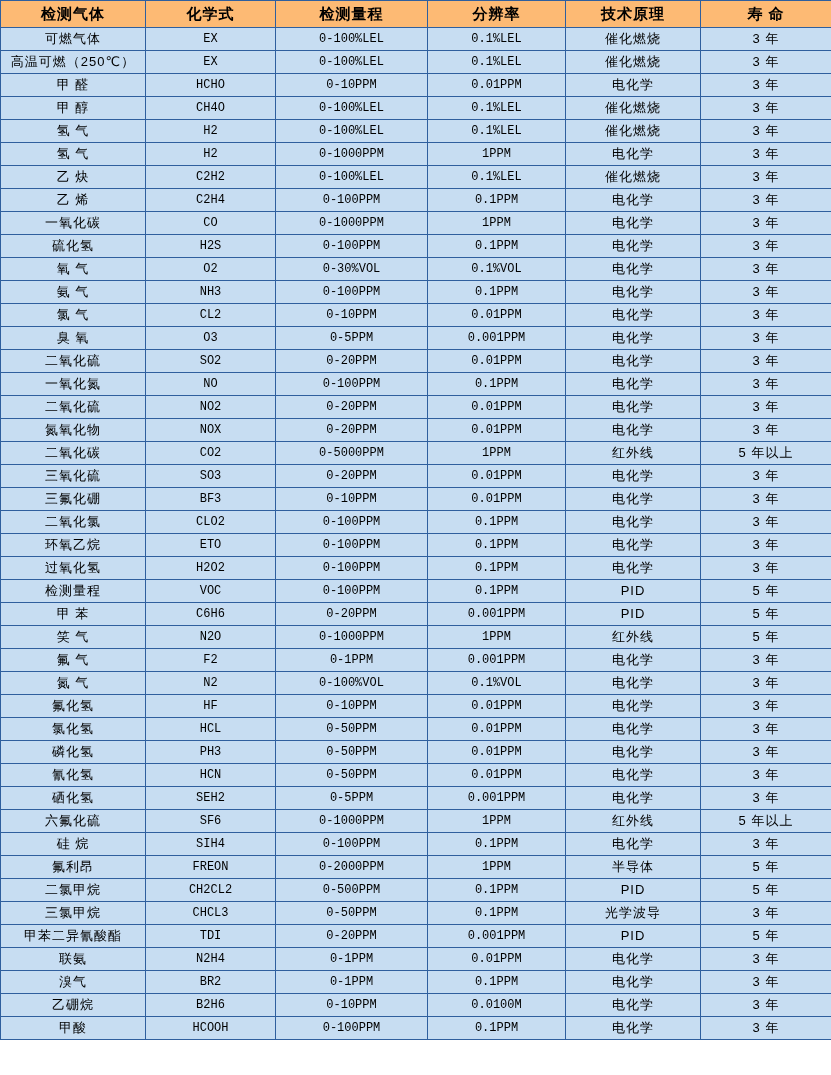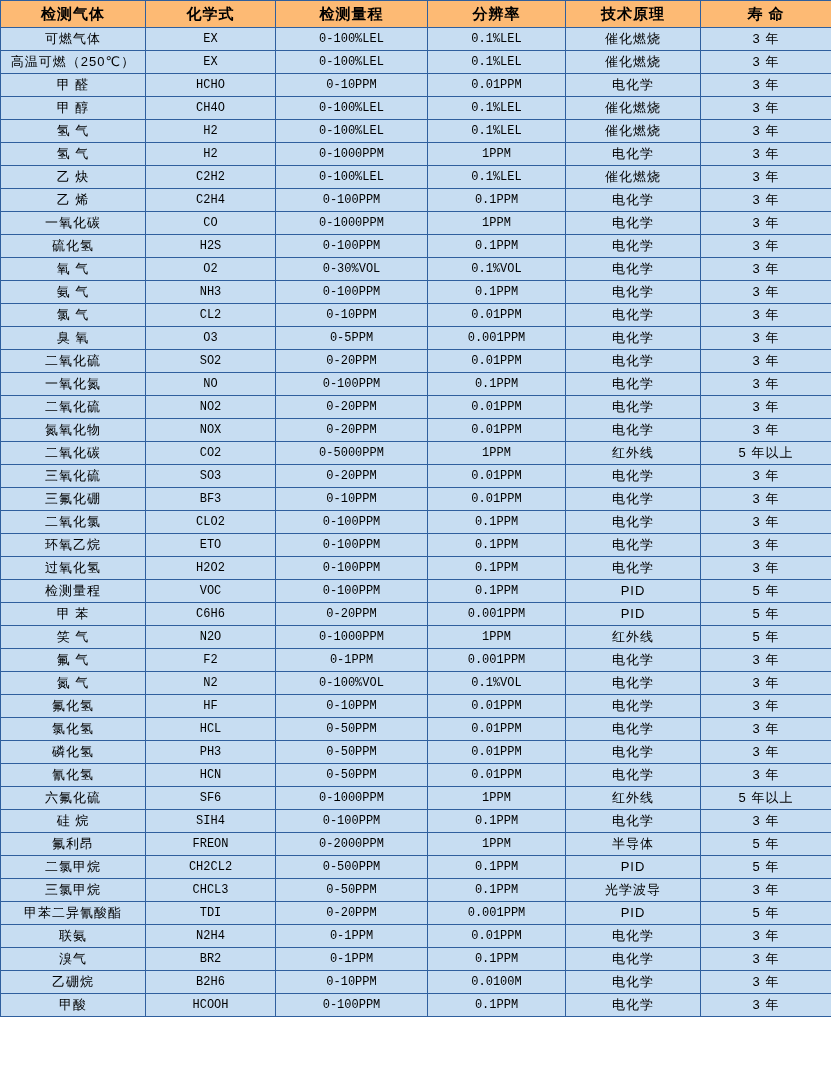"硒化氢" tr { html: none -> <tr> <td>硒化氢</td> <td>SEH2</td> <td>0-5PPM</td> <td>0.001PPM</td> <td>电化学</td> <td>3 年</td> </tr> }
